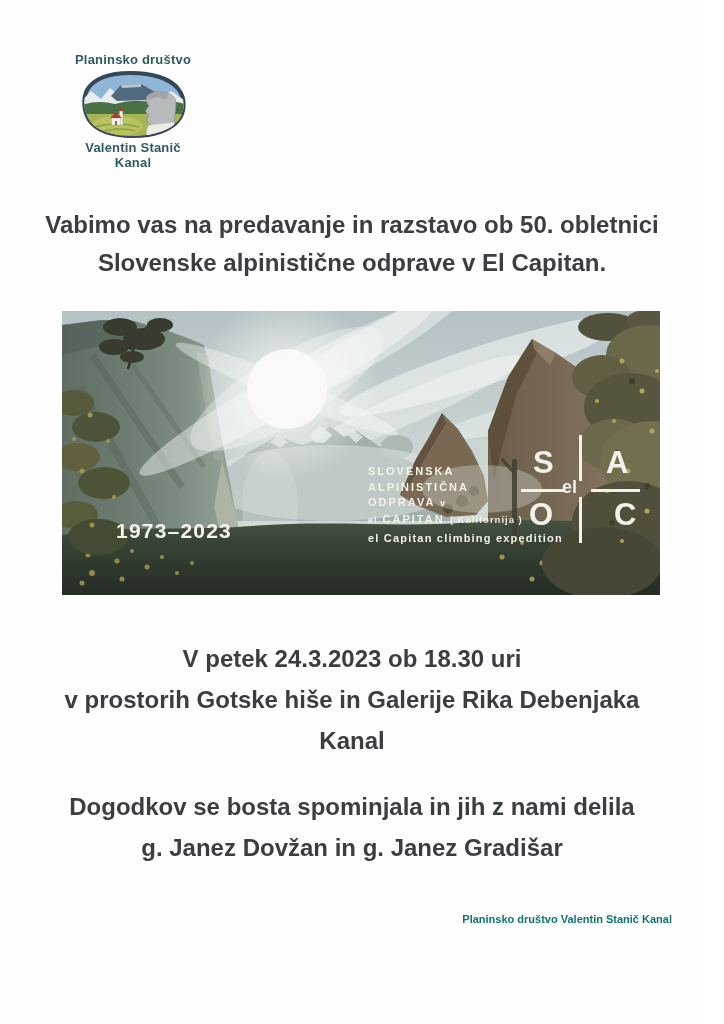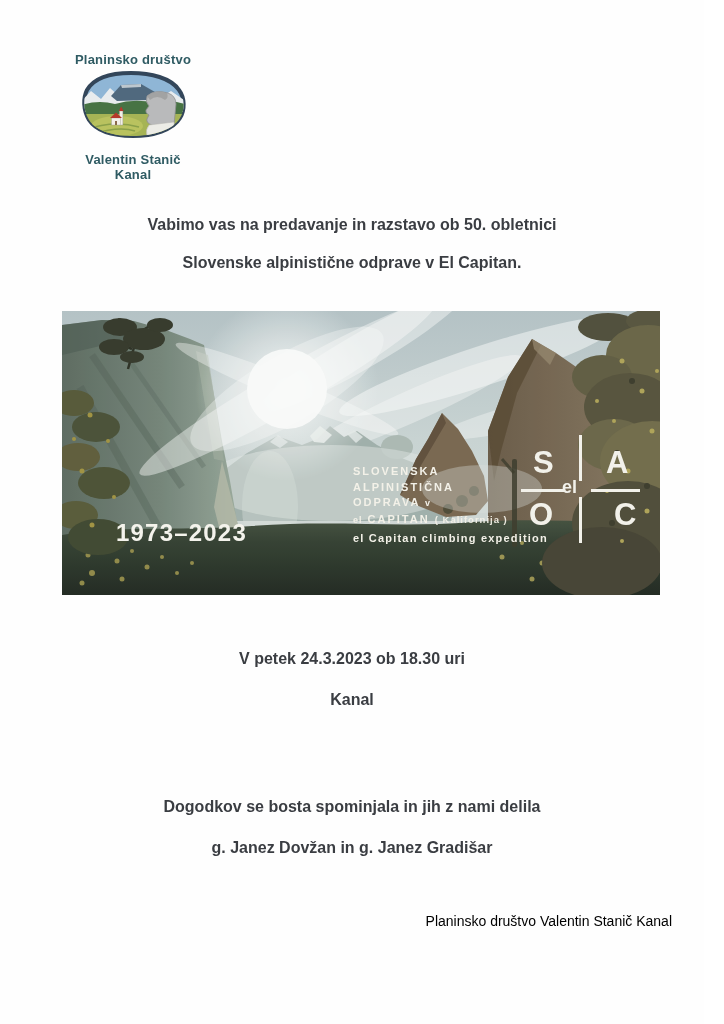"Valentin Stanič Kanal" .club-text.bottom { margin-top: 14px -> 2px }
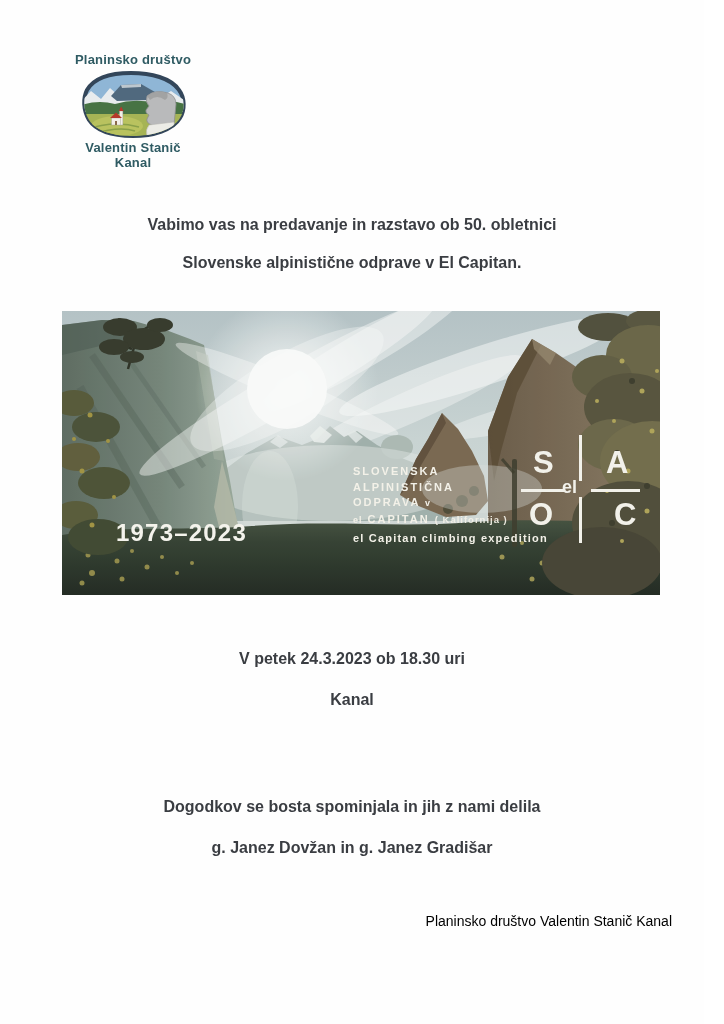"Vabimo vas na predavanje in" .para { font-size: 16px -> 24px }
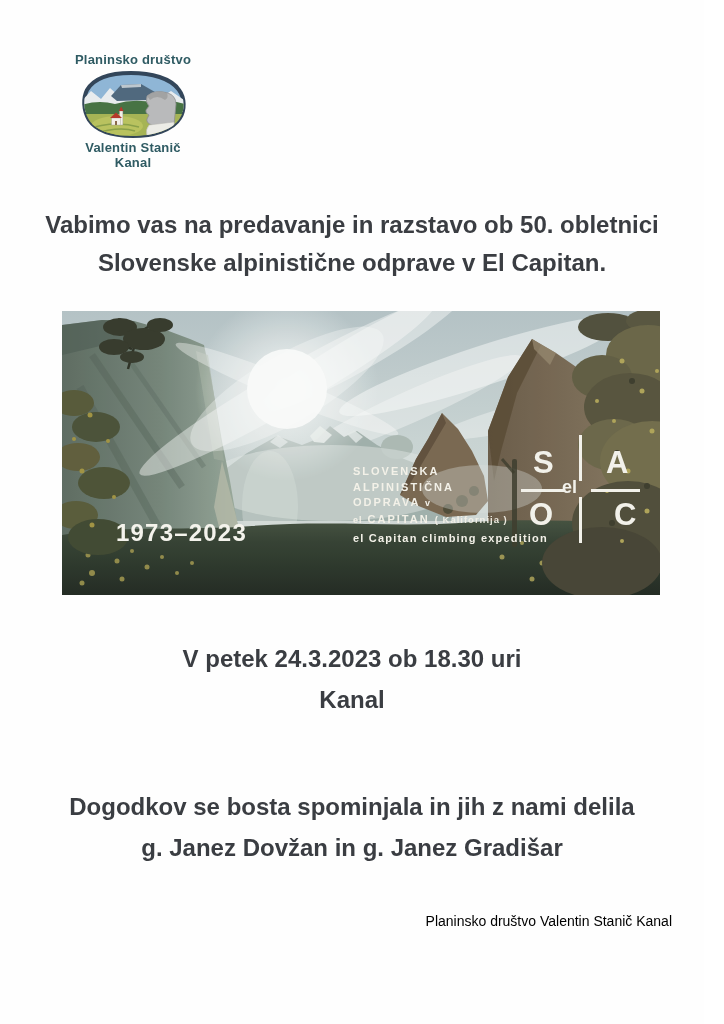"SLOVENSKA" .caption { left: 291px -> 306px }
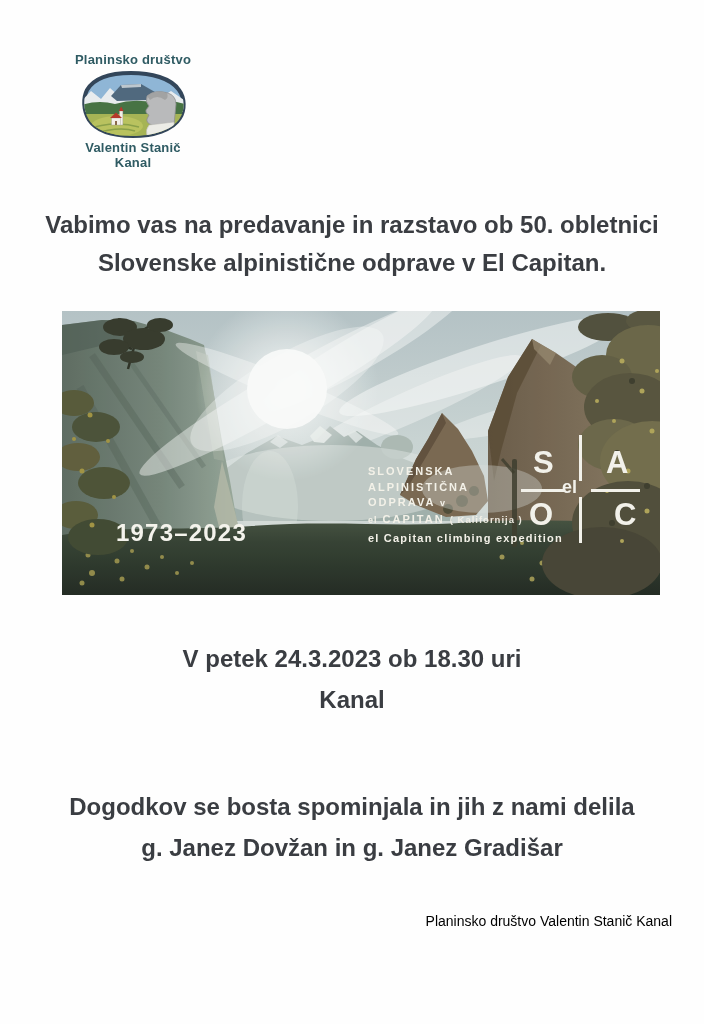"1973–2023" .years { font-size: 24px -> 21px }
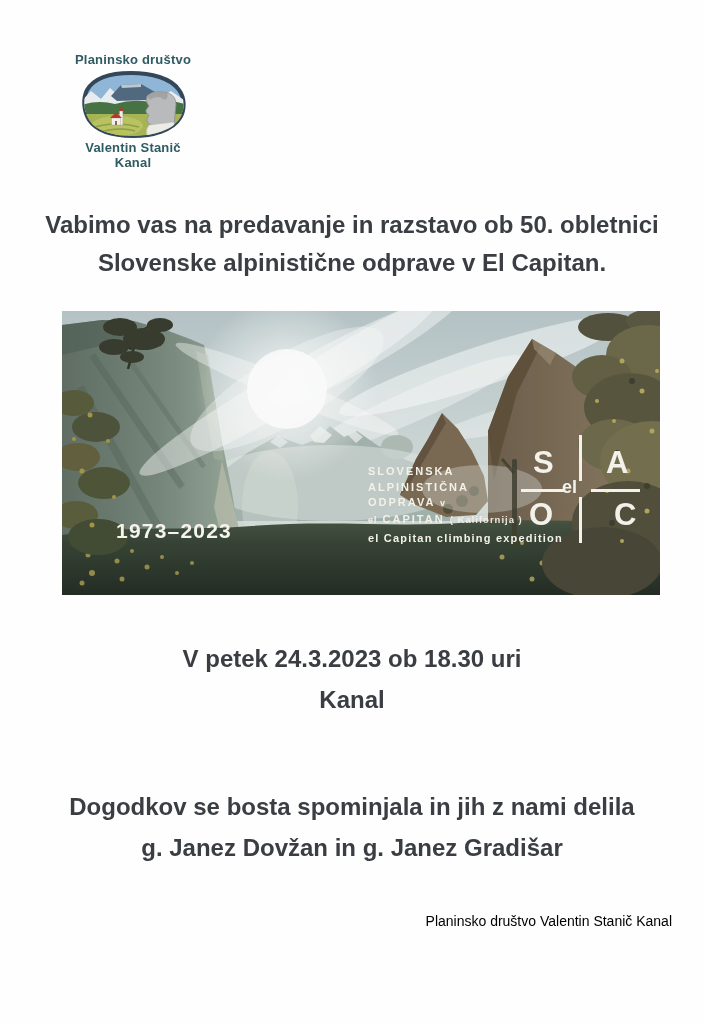"v prostorih Gotske hiše in" span.line { html: none -> <span>v prostorih Gotske hiše in Galerije Rika Debenjaka</span> }
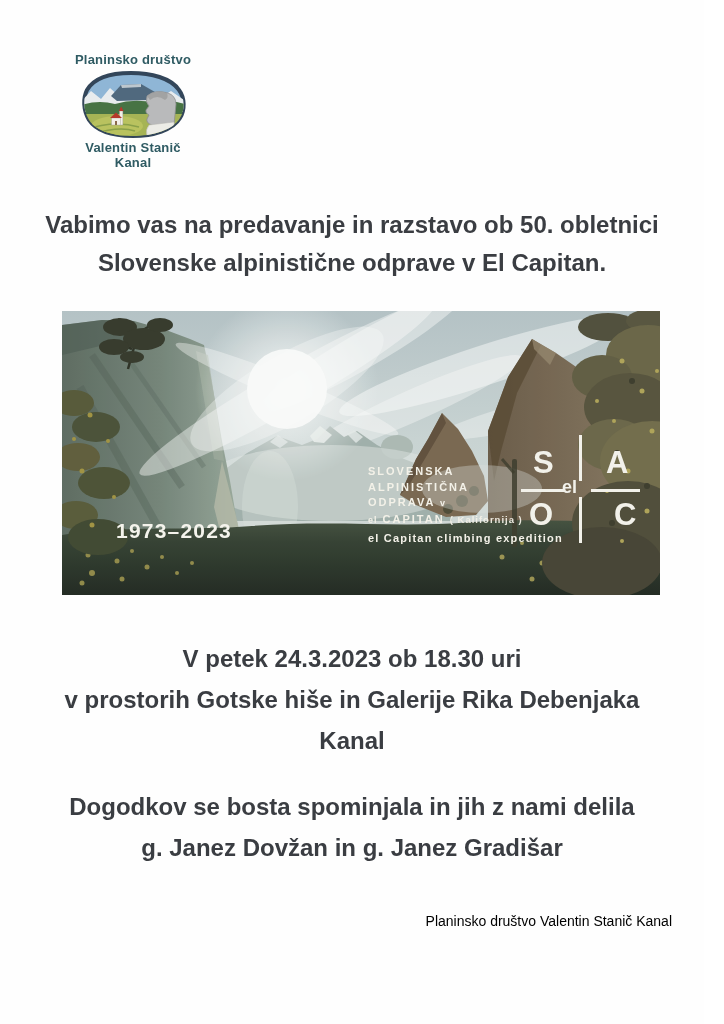"Planinsko društvo Valentin Stanič Kanal" .footer { color: #000000 -> #0f766e; font-size: 14px -> 11px; font-weight: 400 -> 700 }
